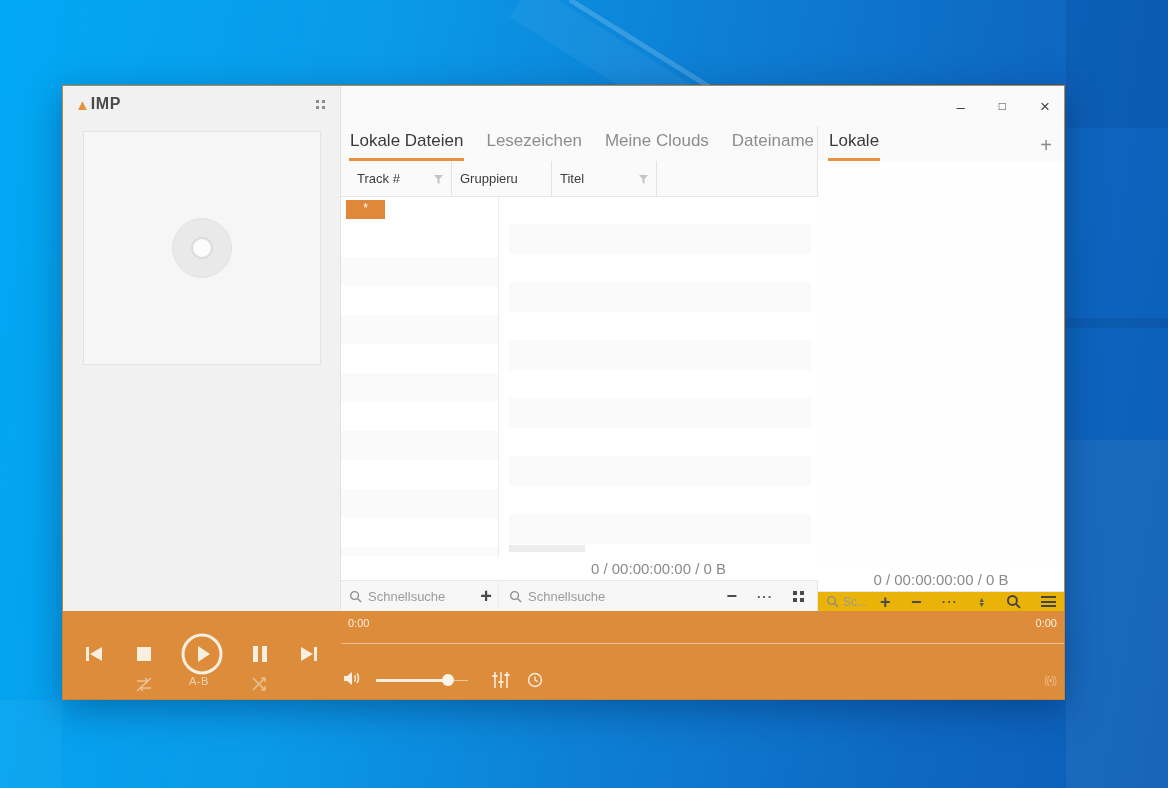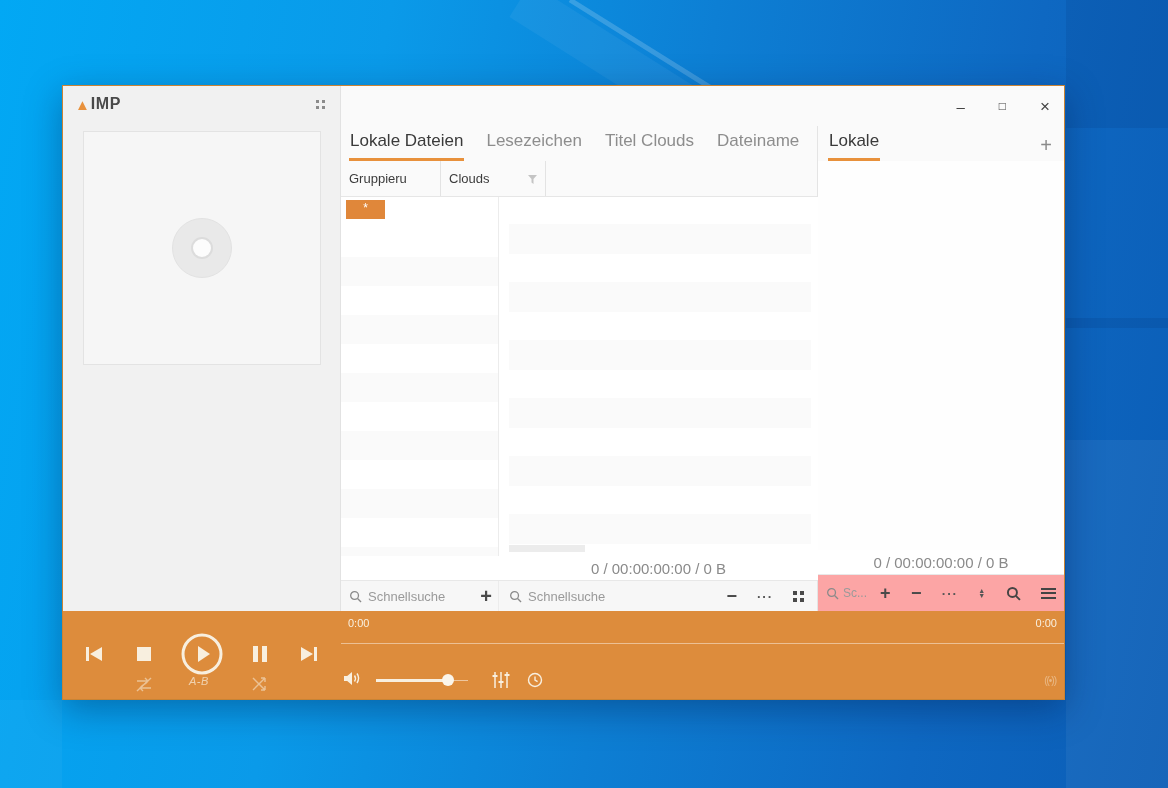"Titel Clouds" div.tab { text: Titel -> Meine }
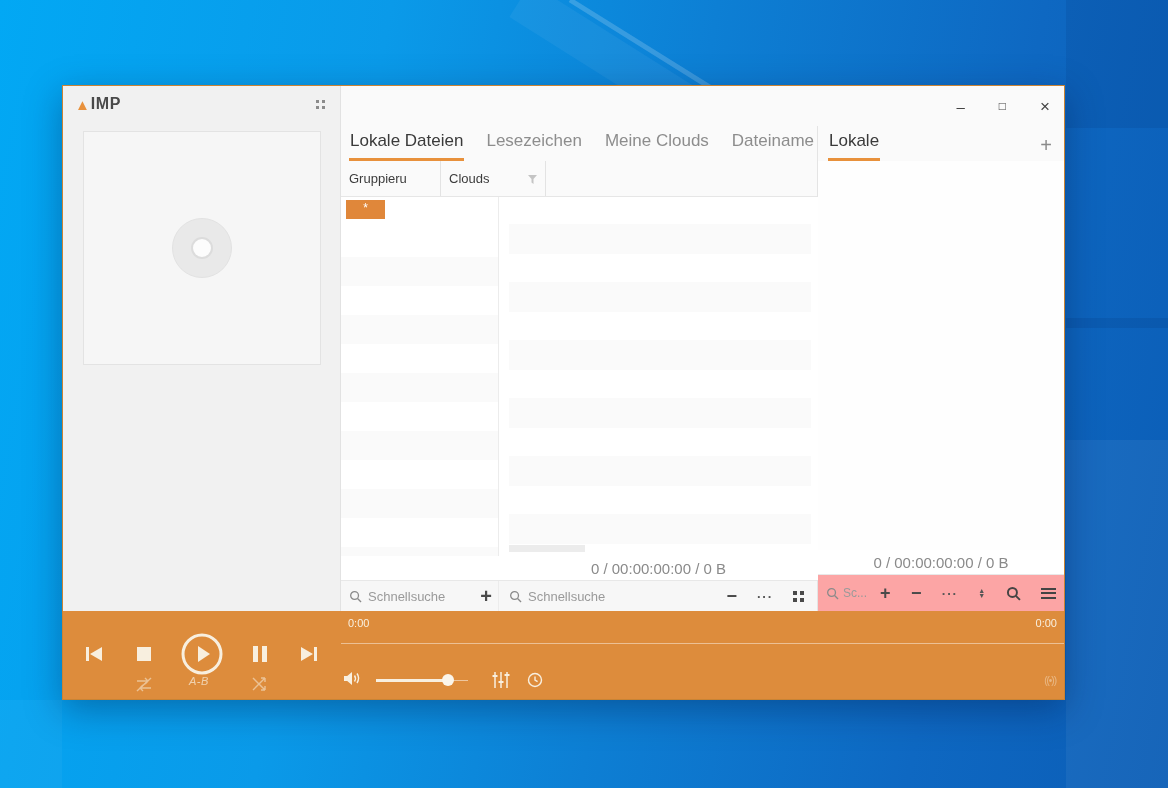"Track #" div.hcell { html: none -> <div> <span>Track #</span> <svg> <path></path> </svg> </div> }
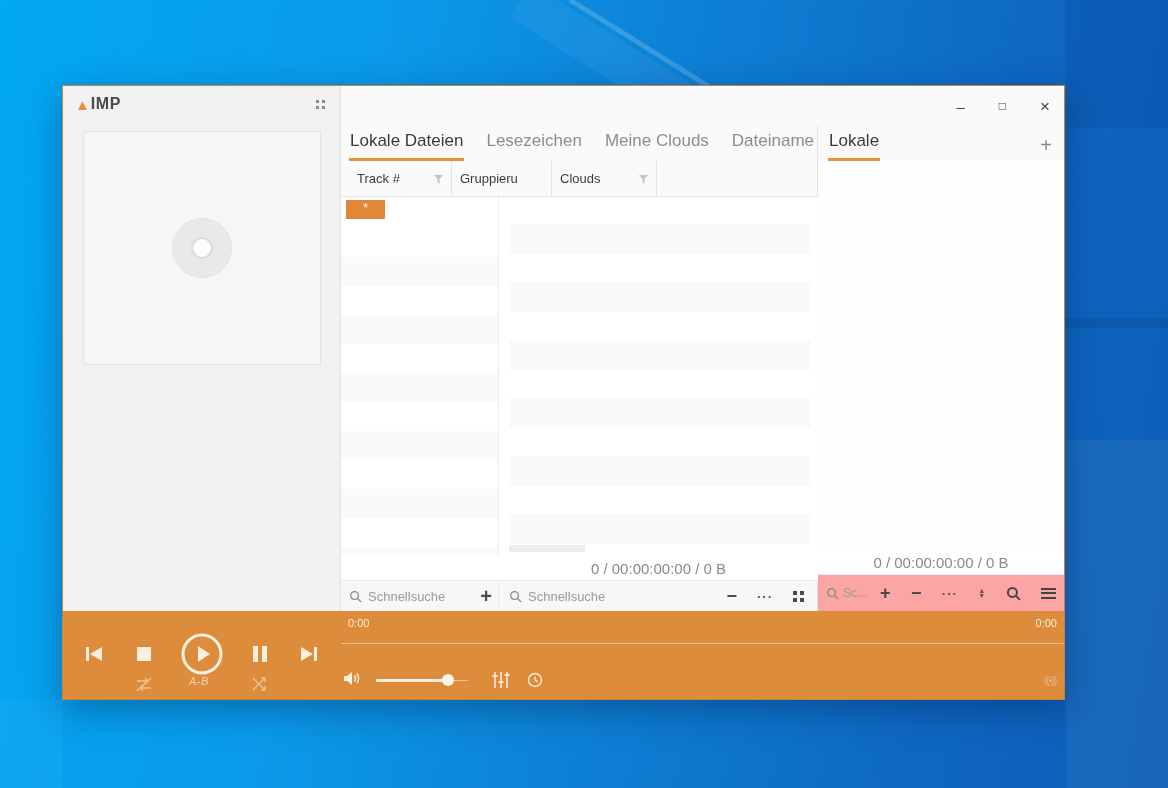"Clouds" span.label { text: Clouds -> Titel }
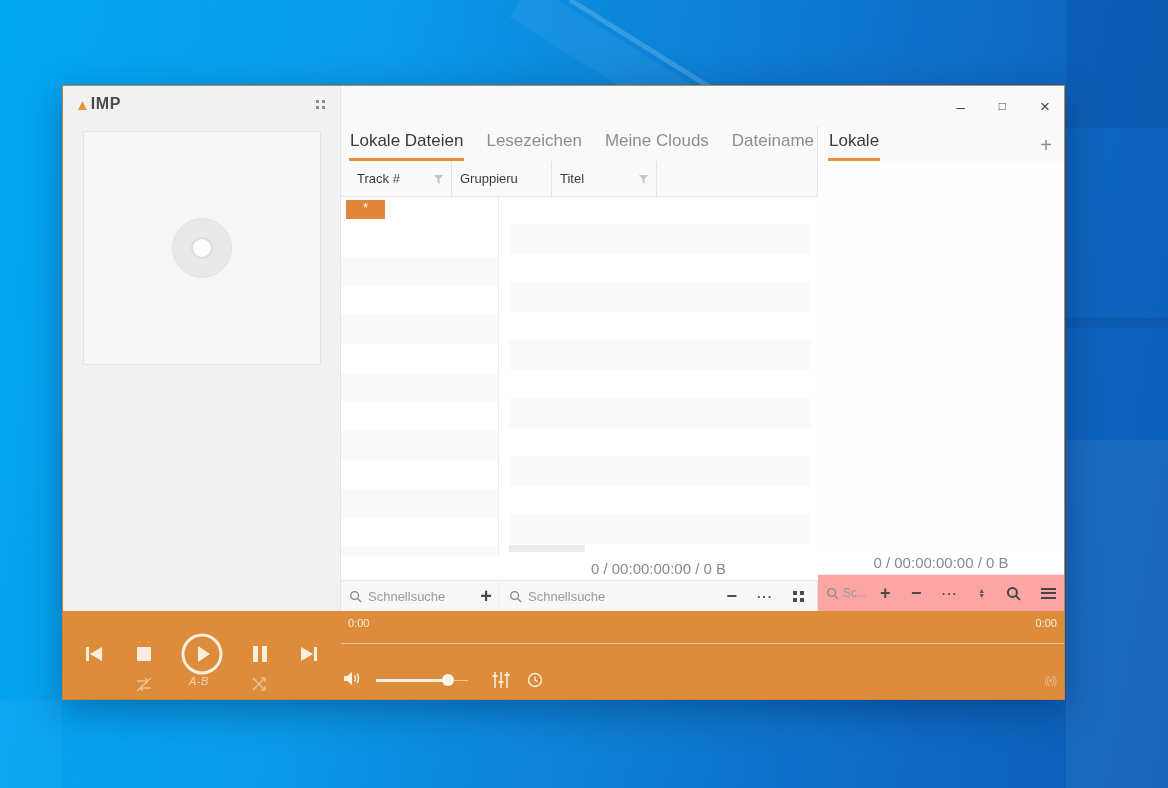"Sc..." .r-search { background: #fca5a5 -> #eab308; height: 37px -> 20px }
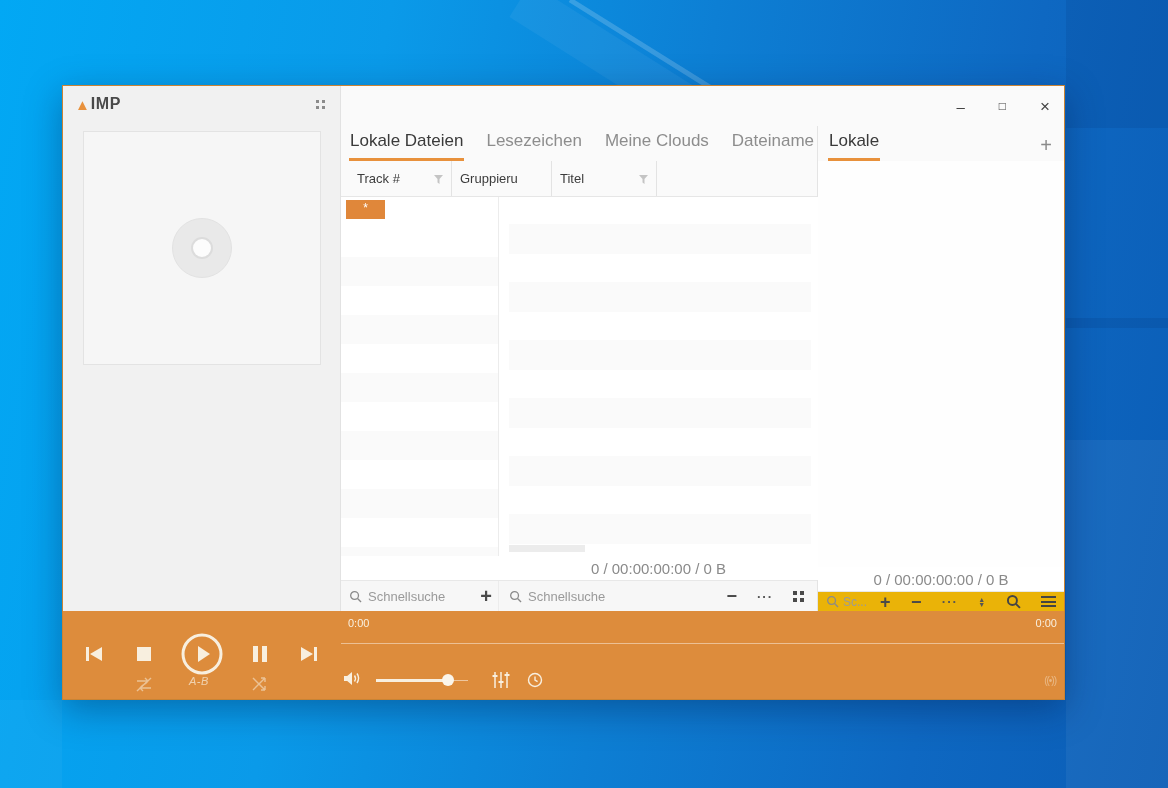"A-B" .ab { font-style: italic -> none }
